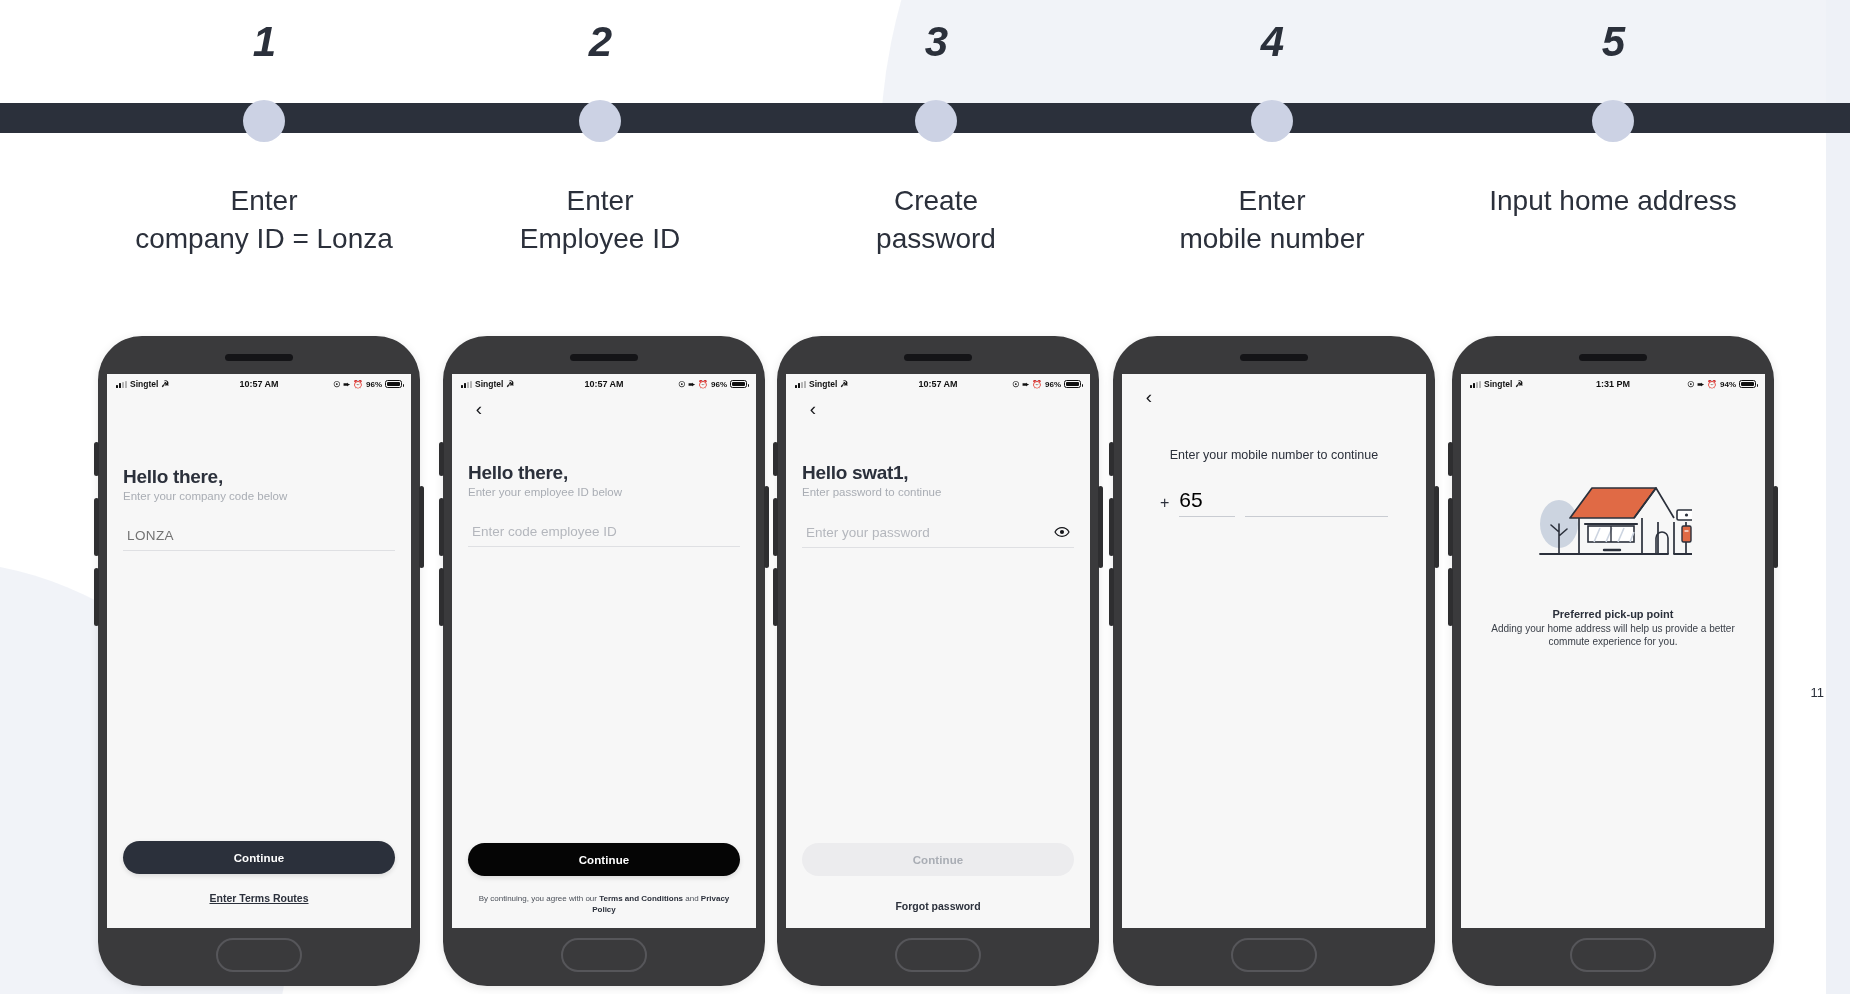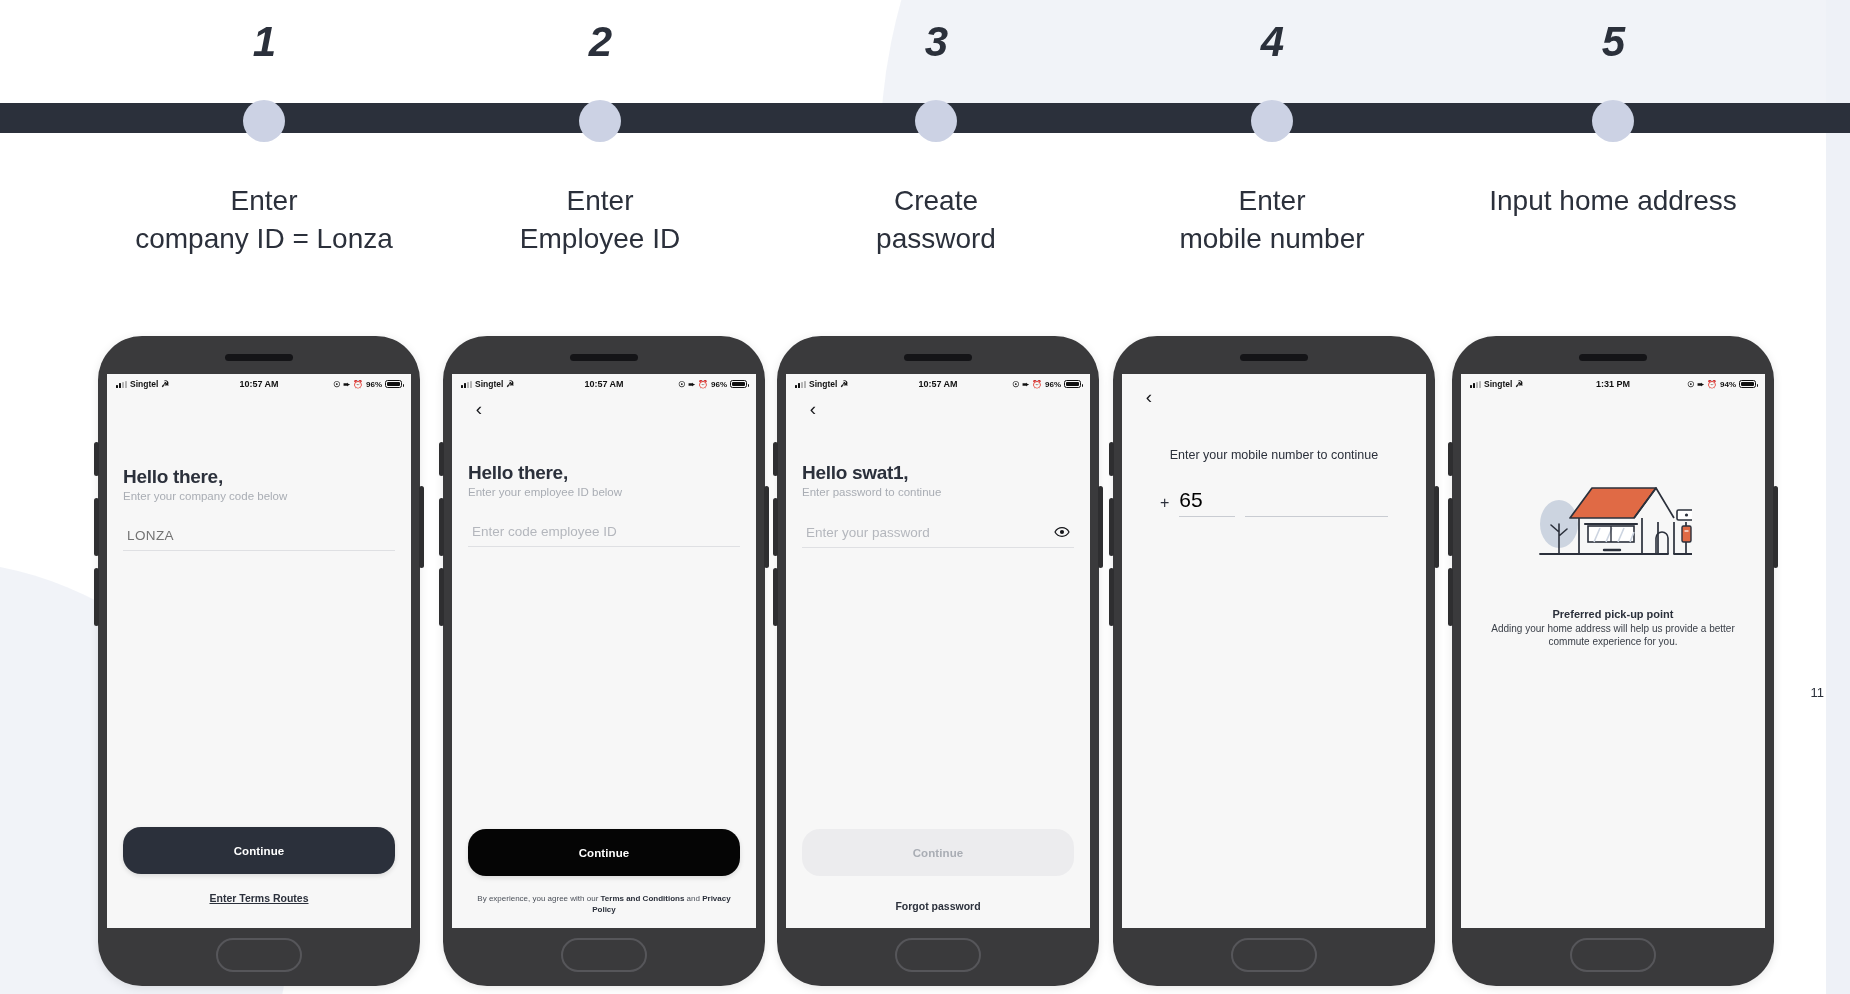"Continue" .btn { height: 47px -> 33px }
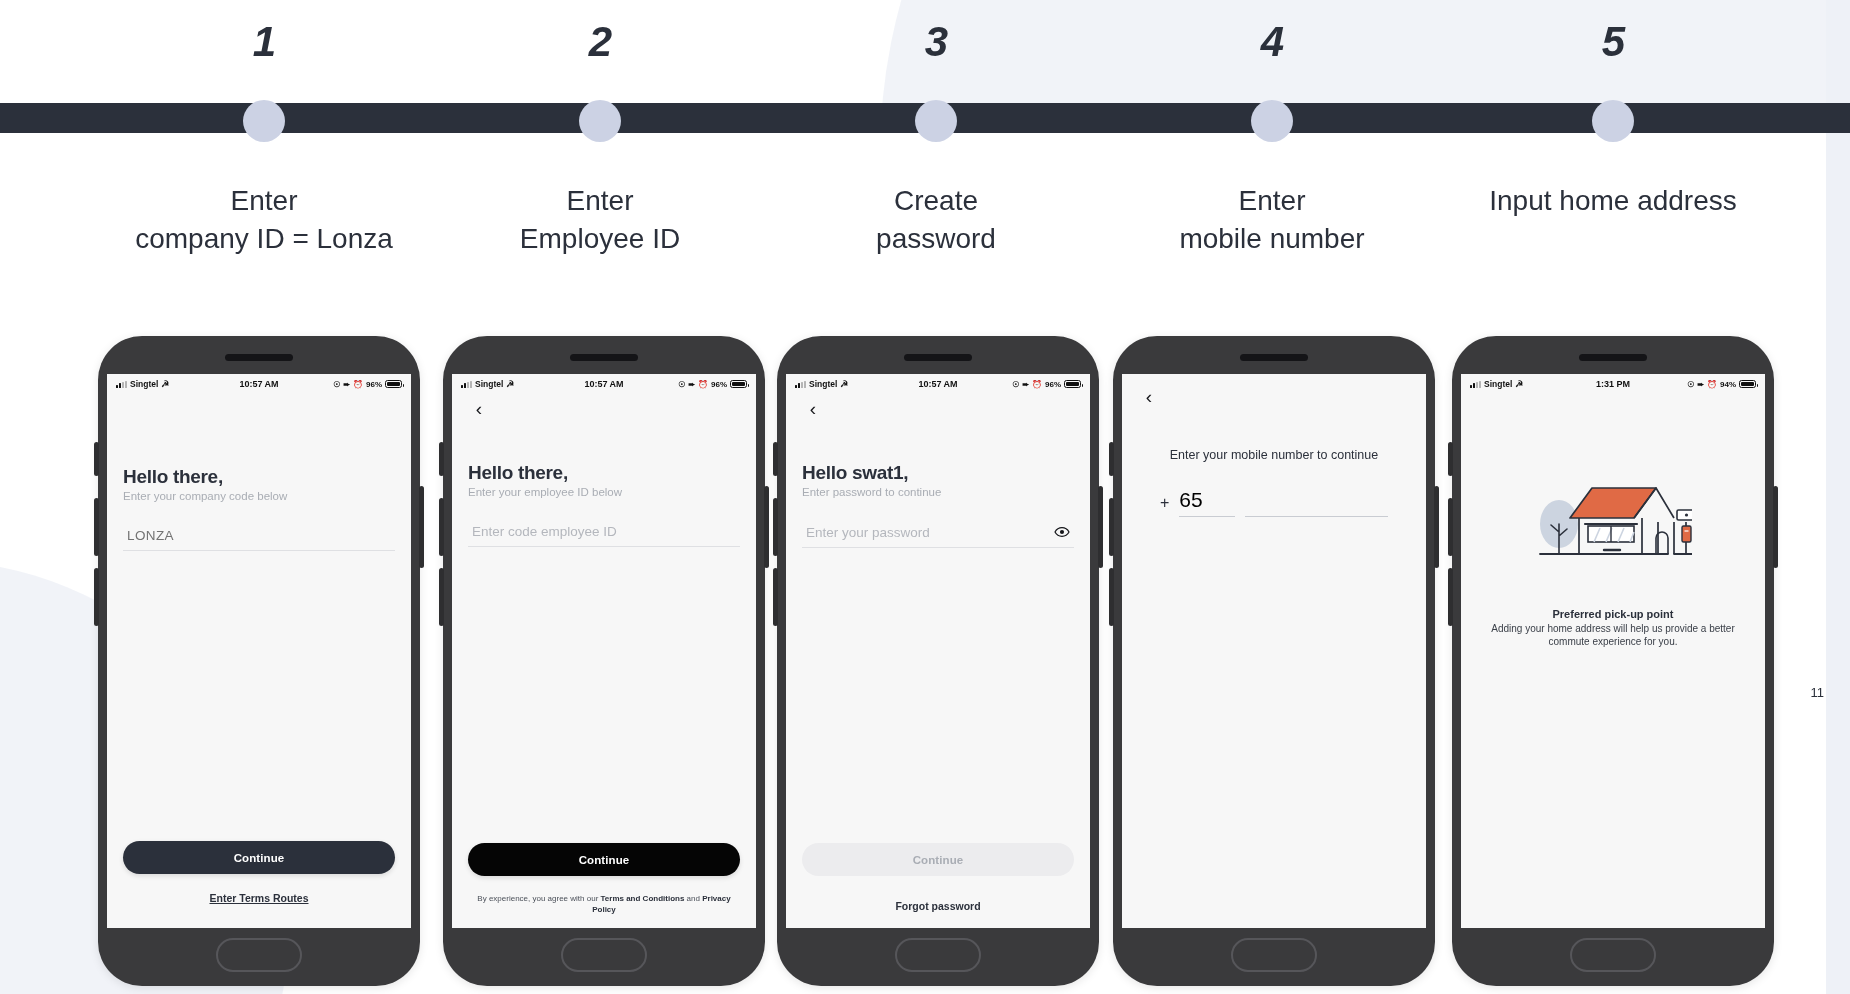"By experience, you agree with" span { text: experience -> continuing }
